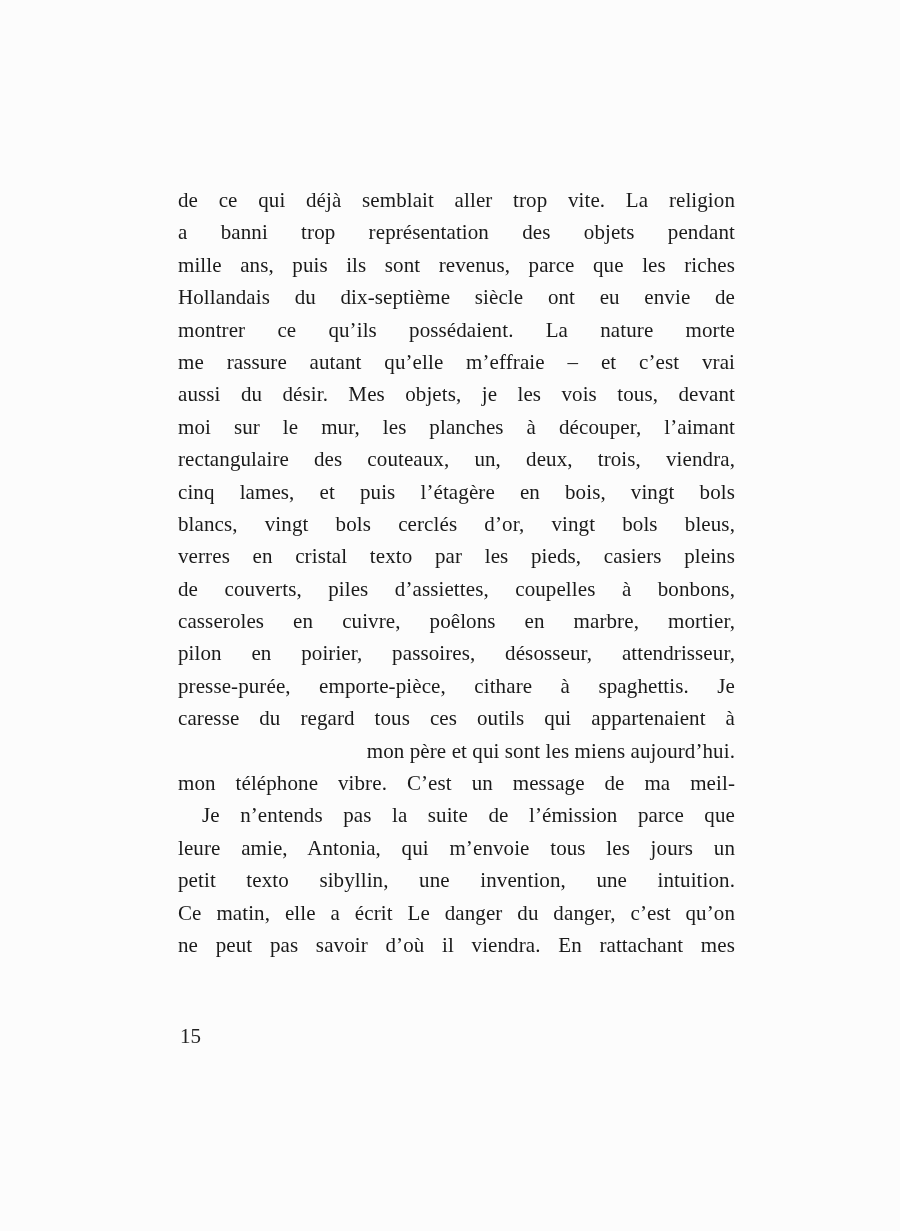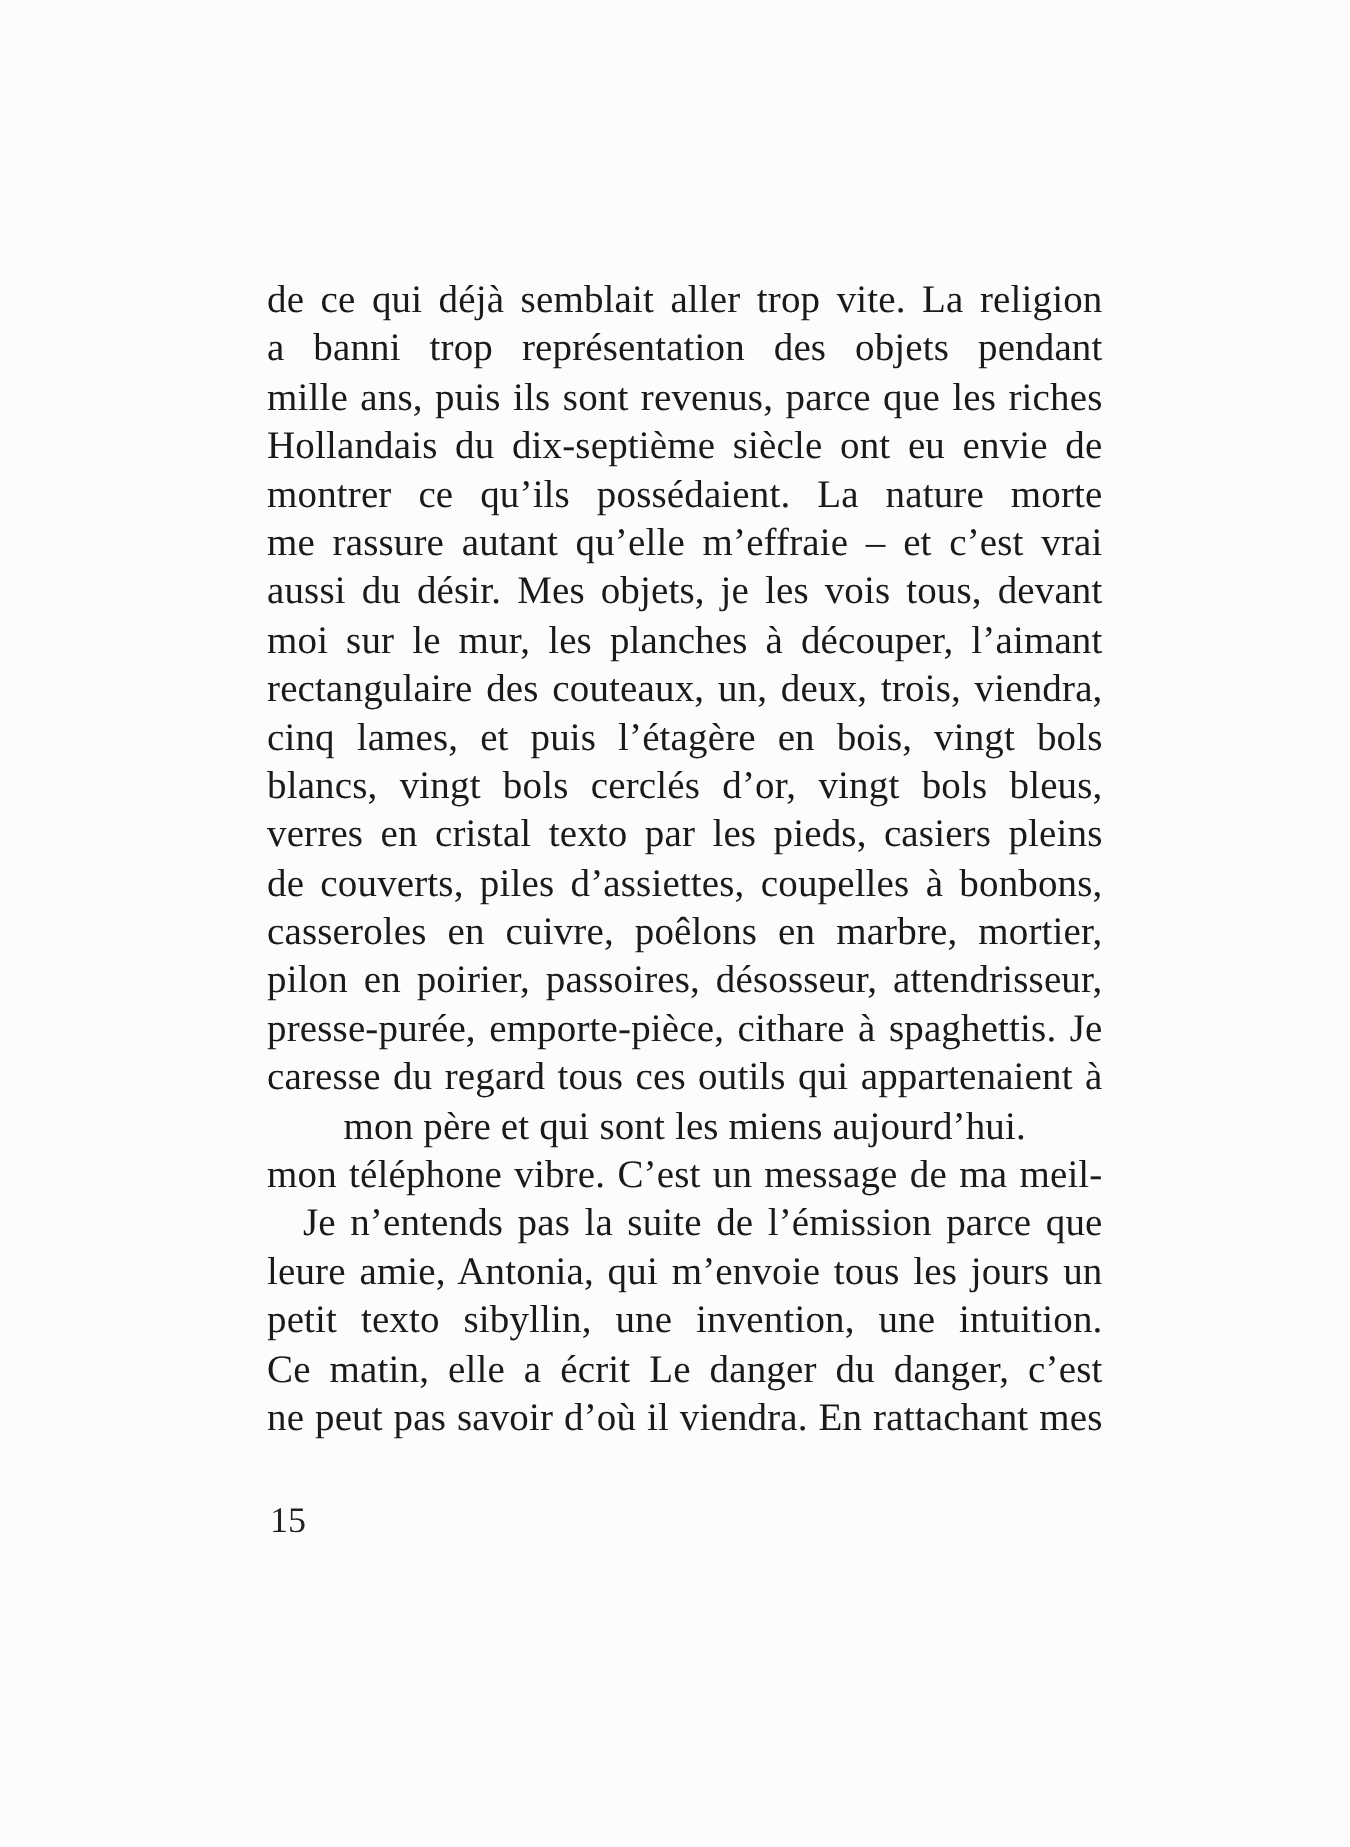"de ce qui déjà semblait" .text-block { font-size: 26px -> 21px }
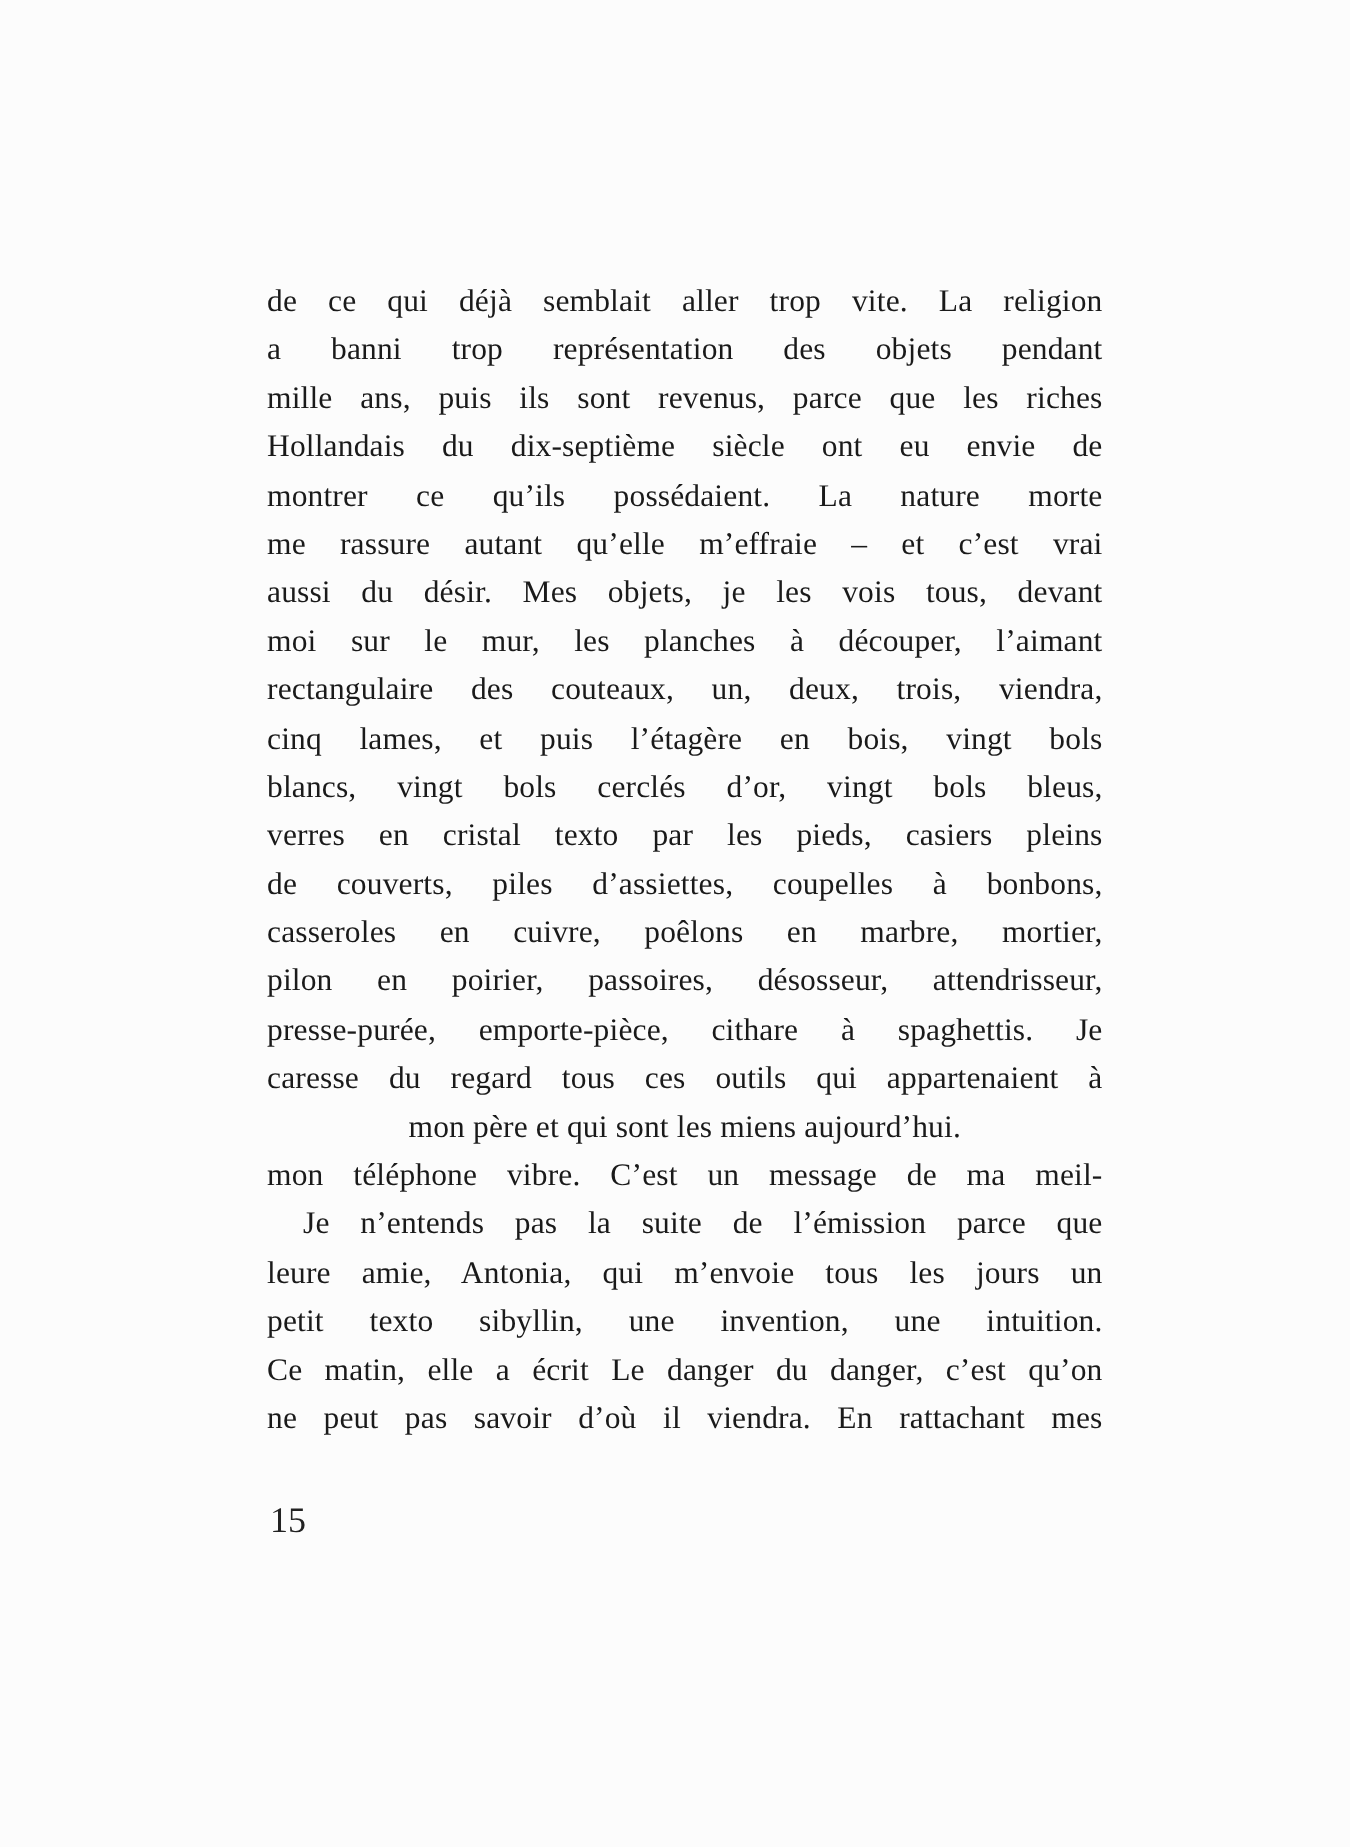"mon père et qui sont" .line { text-align: center -> right }
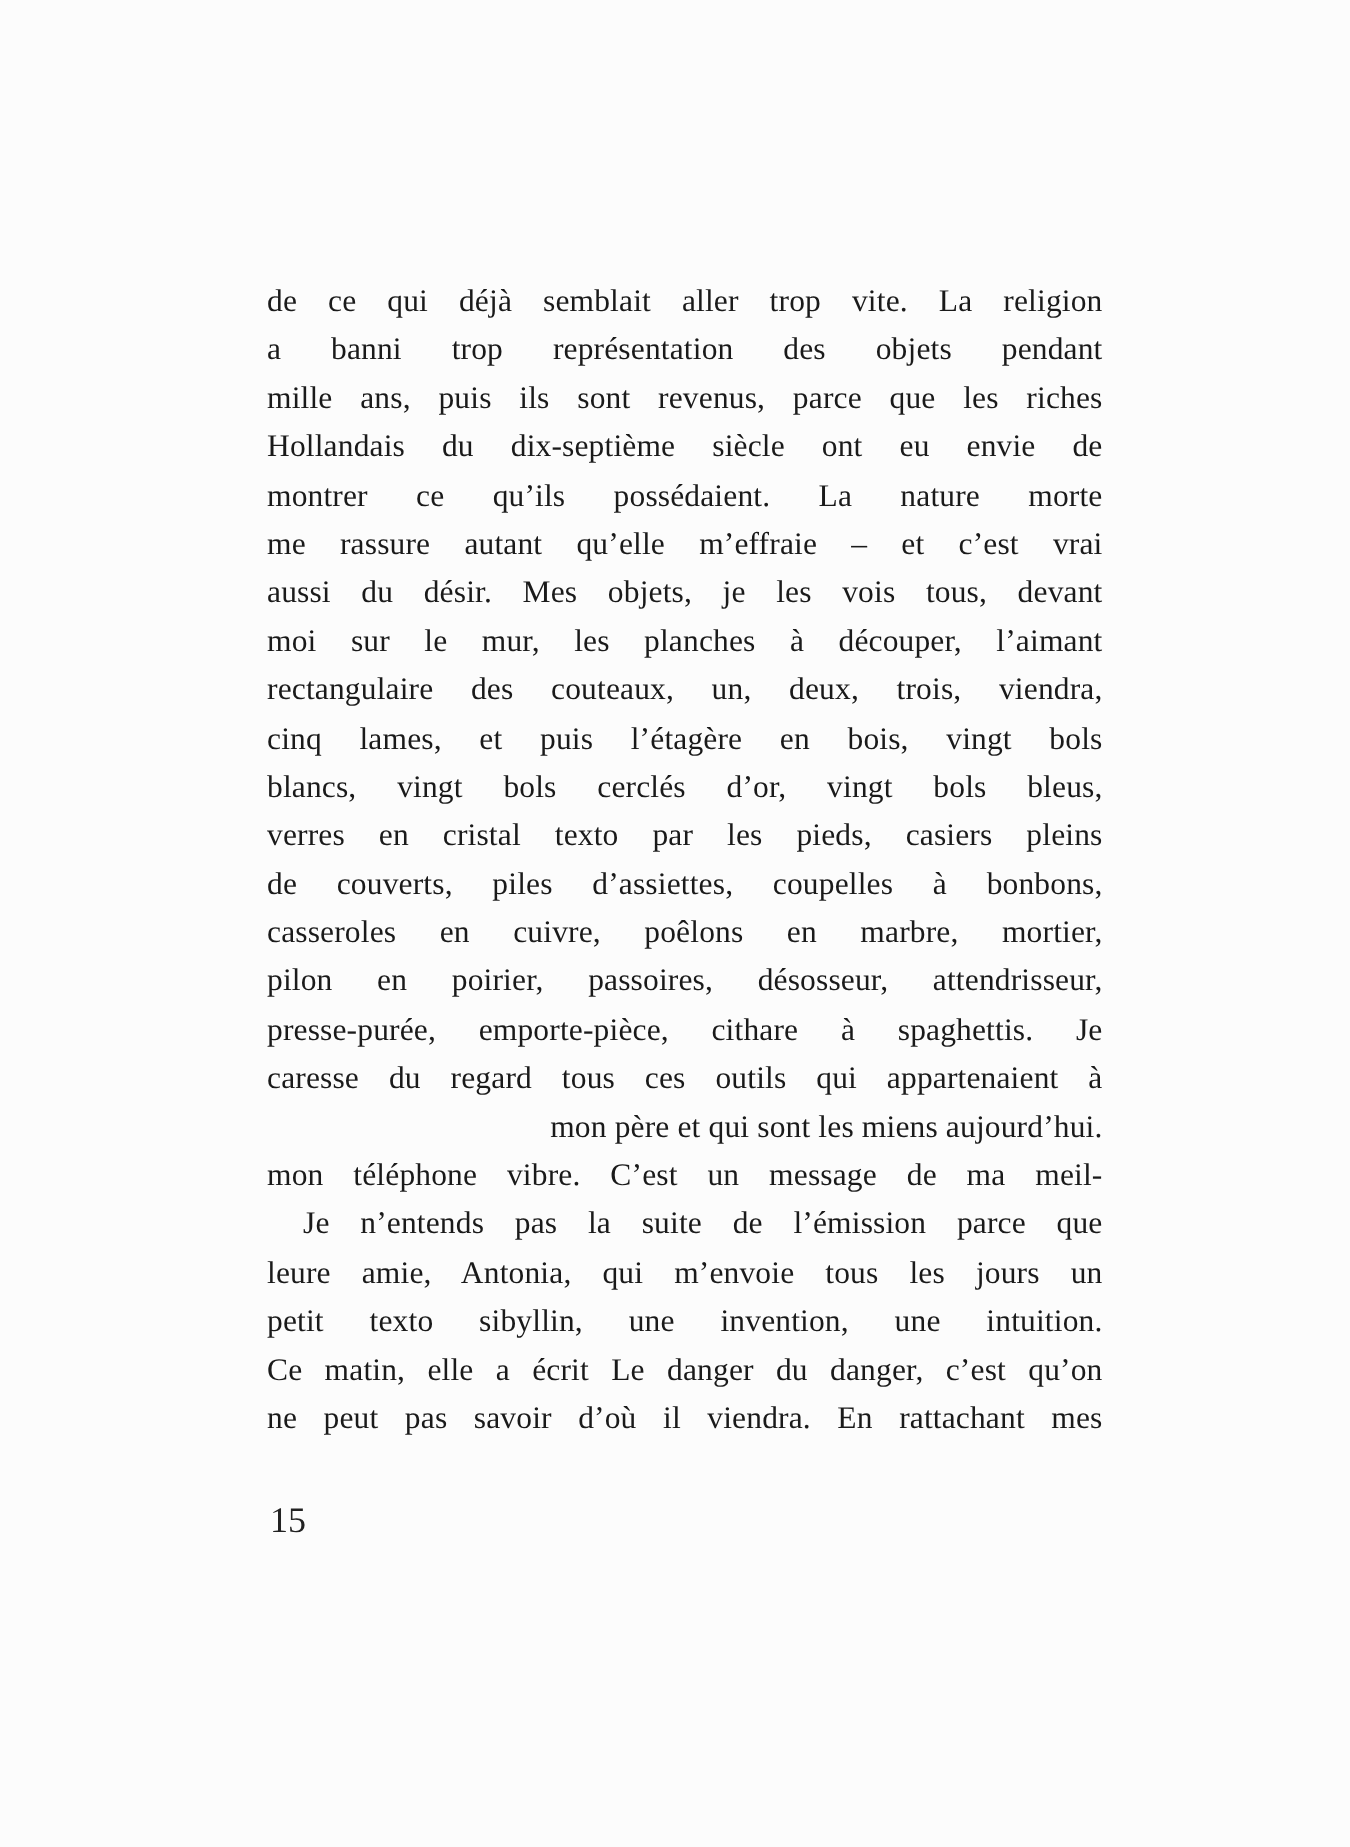"15" .page-number { font-size: 24px -> 21px; top: 1000px -> 1022px }
